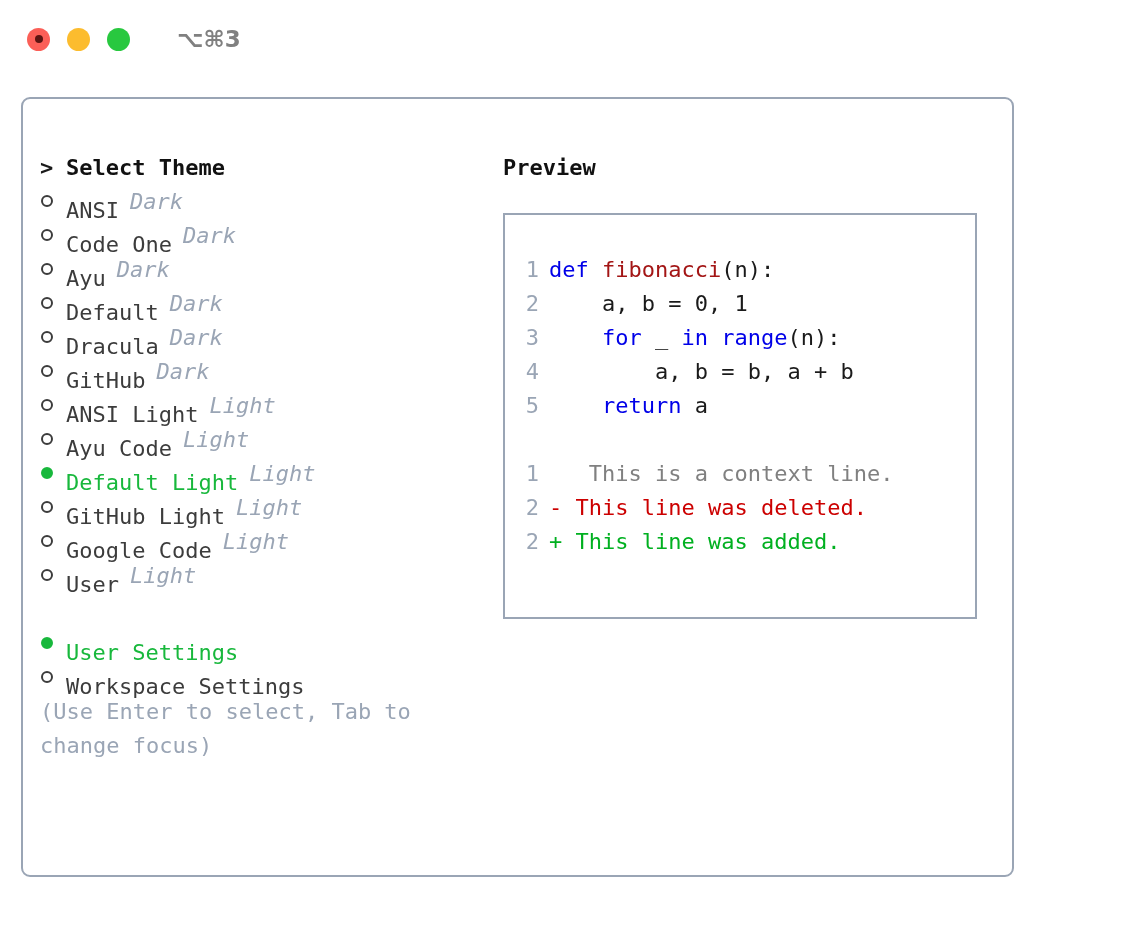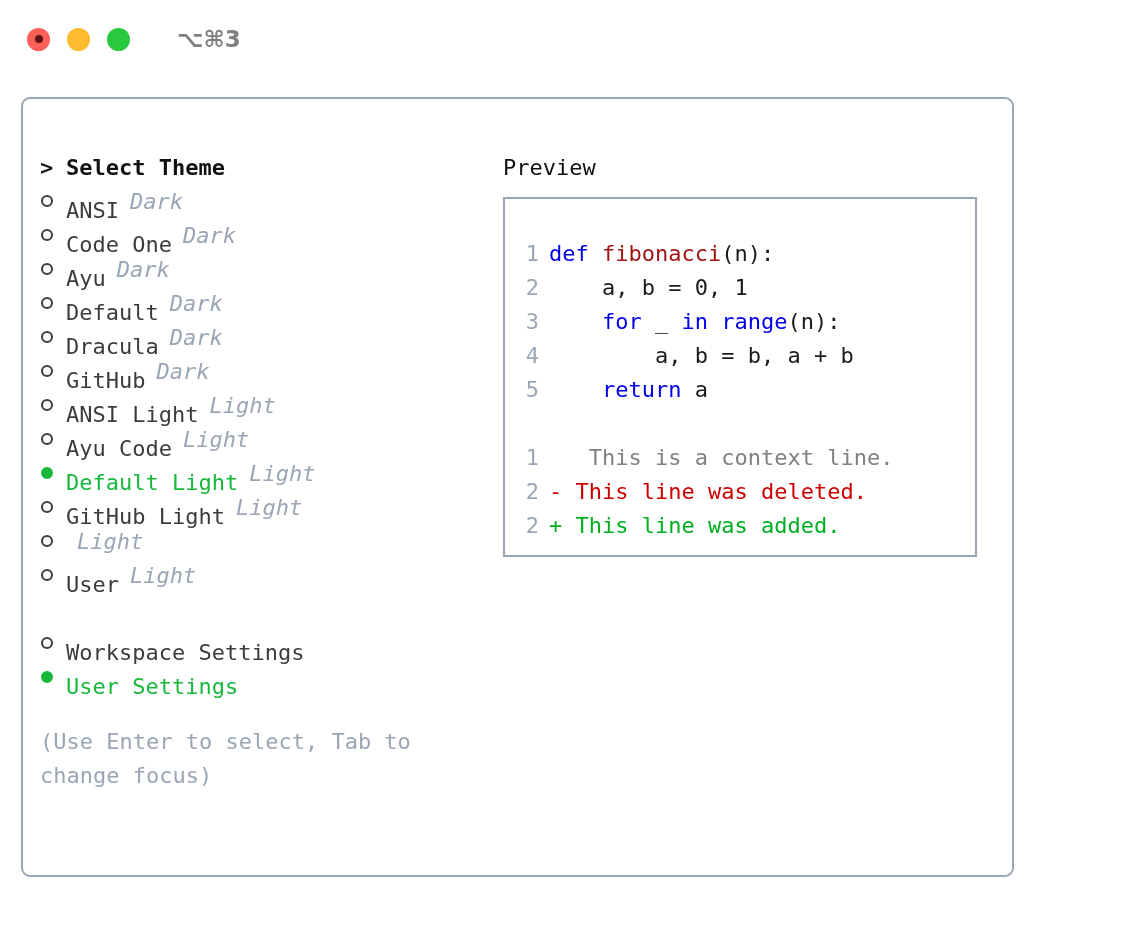"Preview" .preview-title { font-weight: normal -> bold }
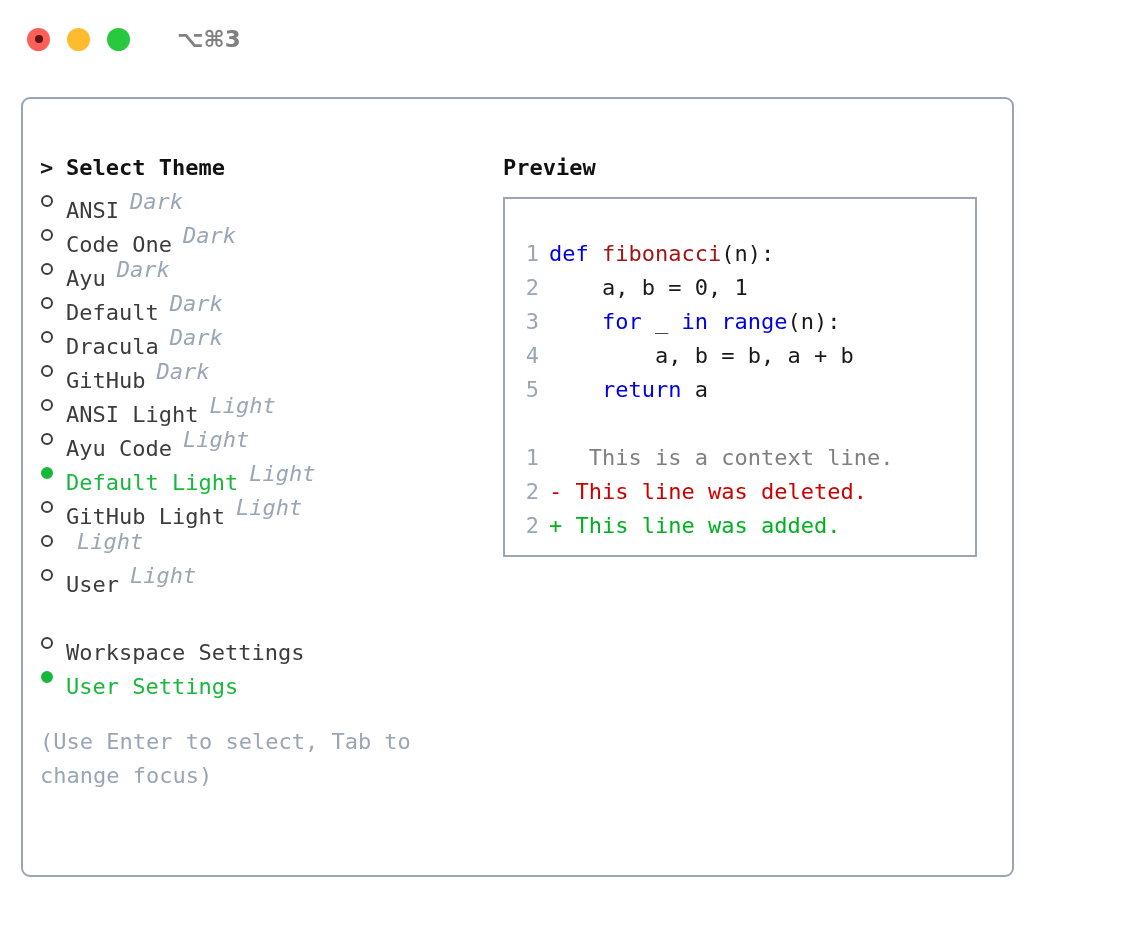"1 def fibonacci(n):" .preview-box { height: 360px -> 406px; margin-top: 12px -> 28px }
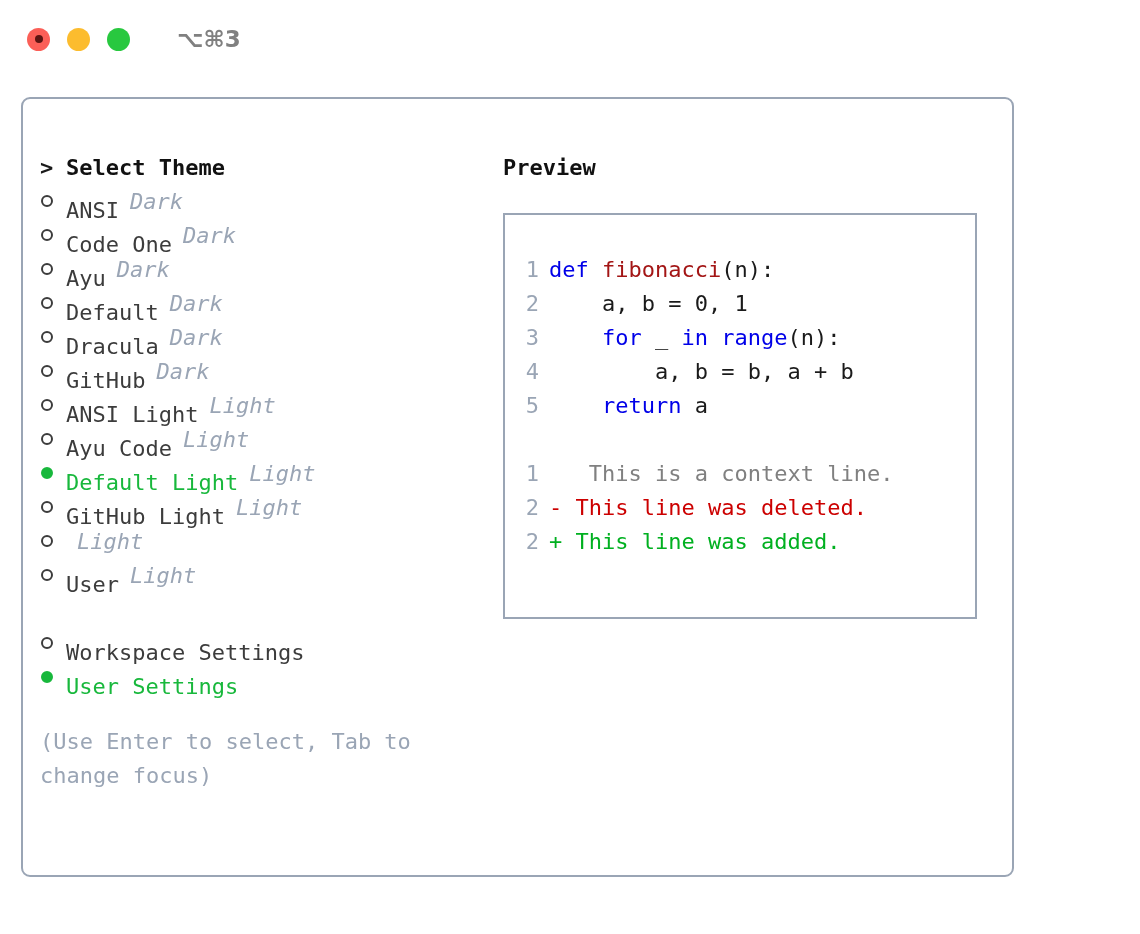"Google Code" span.label { html: none -> <span>Google Code</span> }
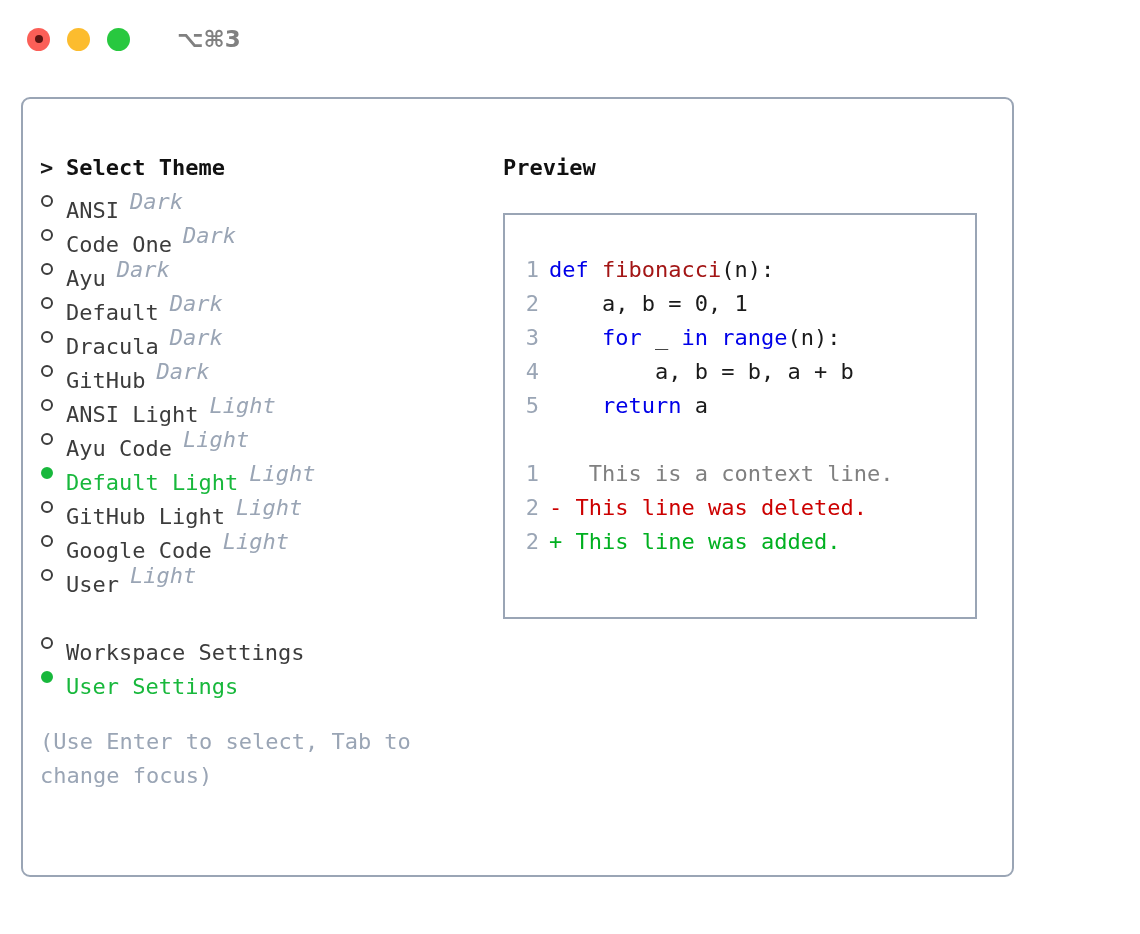"Workspace Settings" div.row { order: before "User Settings" -> after "User Settings" }
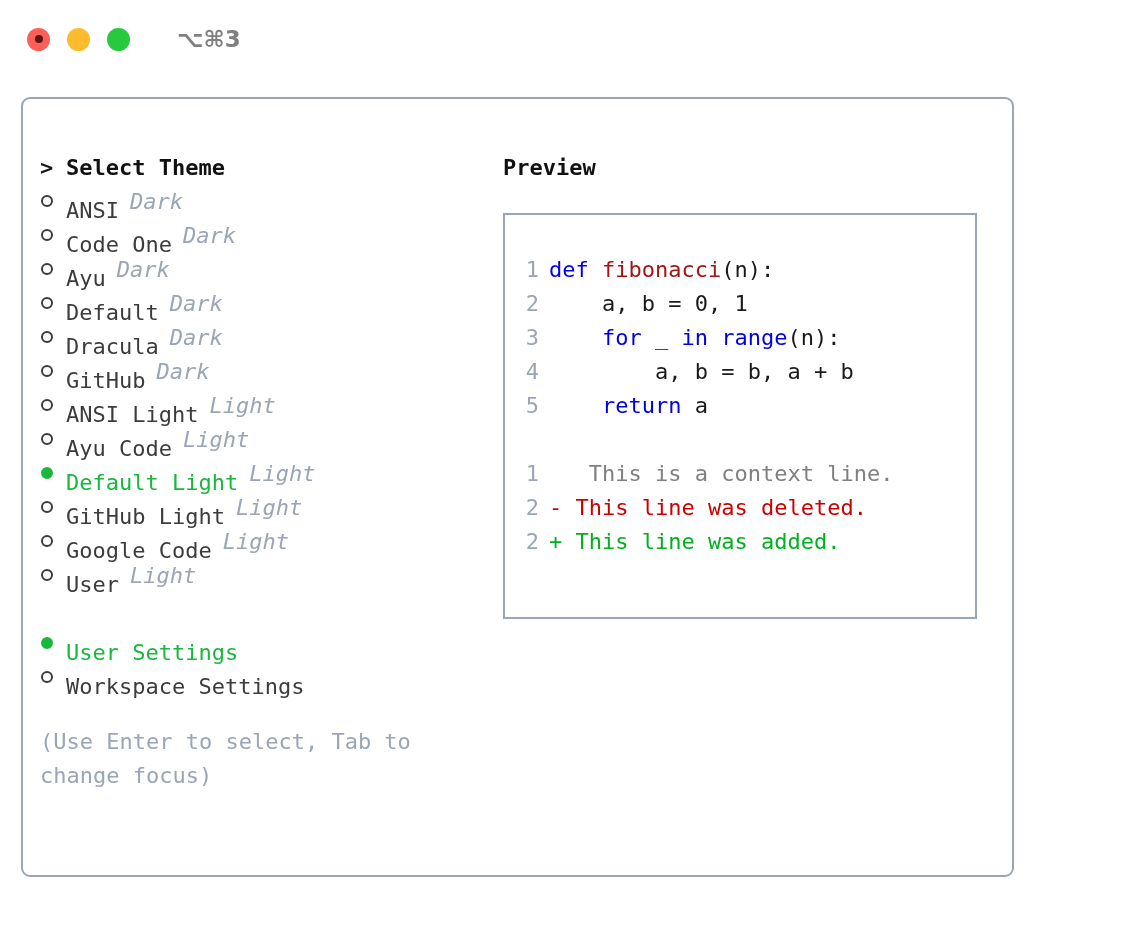"(Use Enter to select, Tab" .hint { margin-top: 30px -> none }
